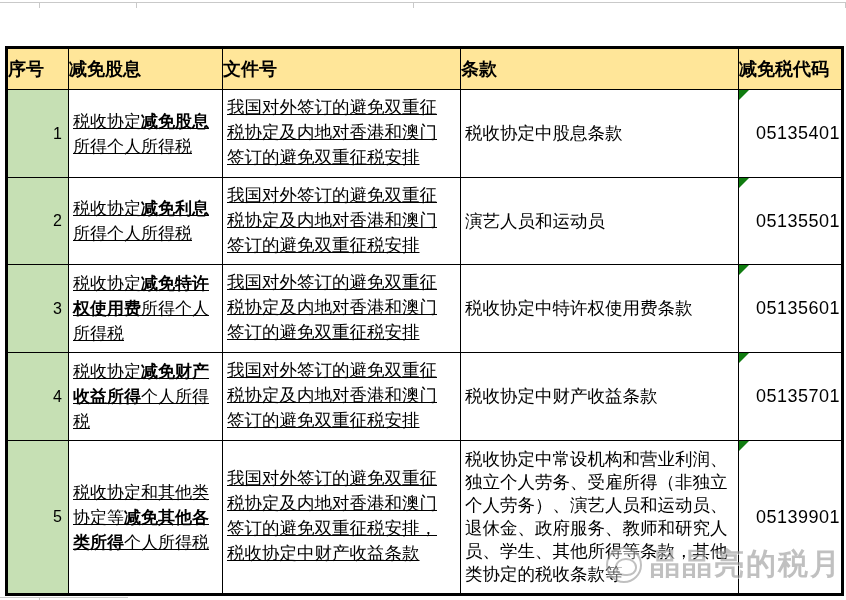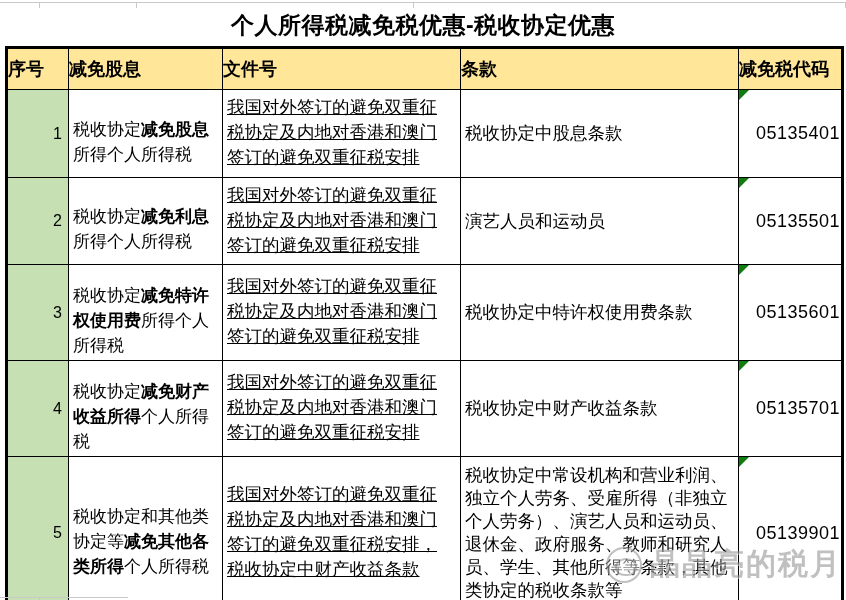"个人所得税减免税优惠-税收协定优惠" div.title { html: <div>个人所得税减免税优惠-税收协定优惠</div> -> none }
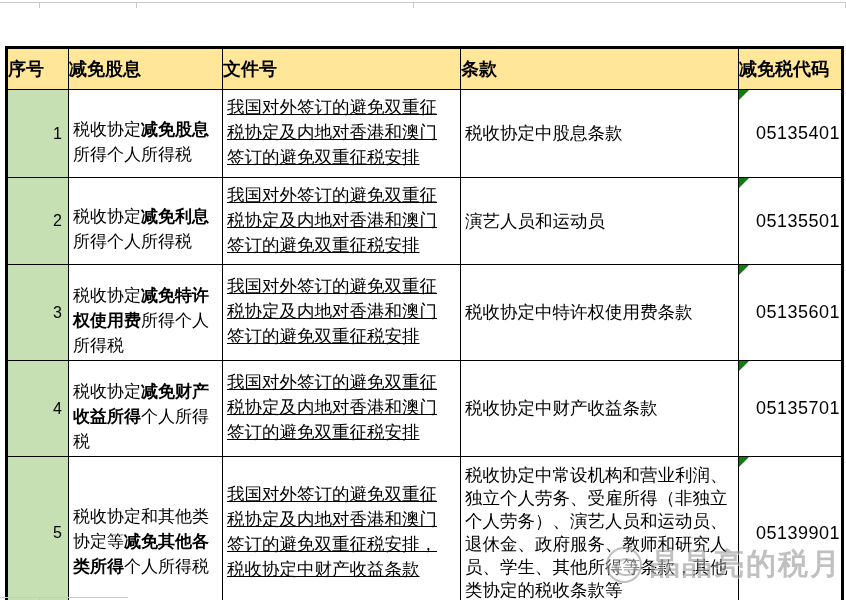"税收协定减免股息所得个人所得税" td.item { padding: 18px 8px 2px 4px -> 2px 8px 2px 4px; text-decoration: none -> underline }
